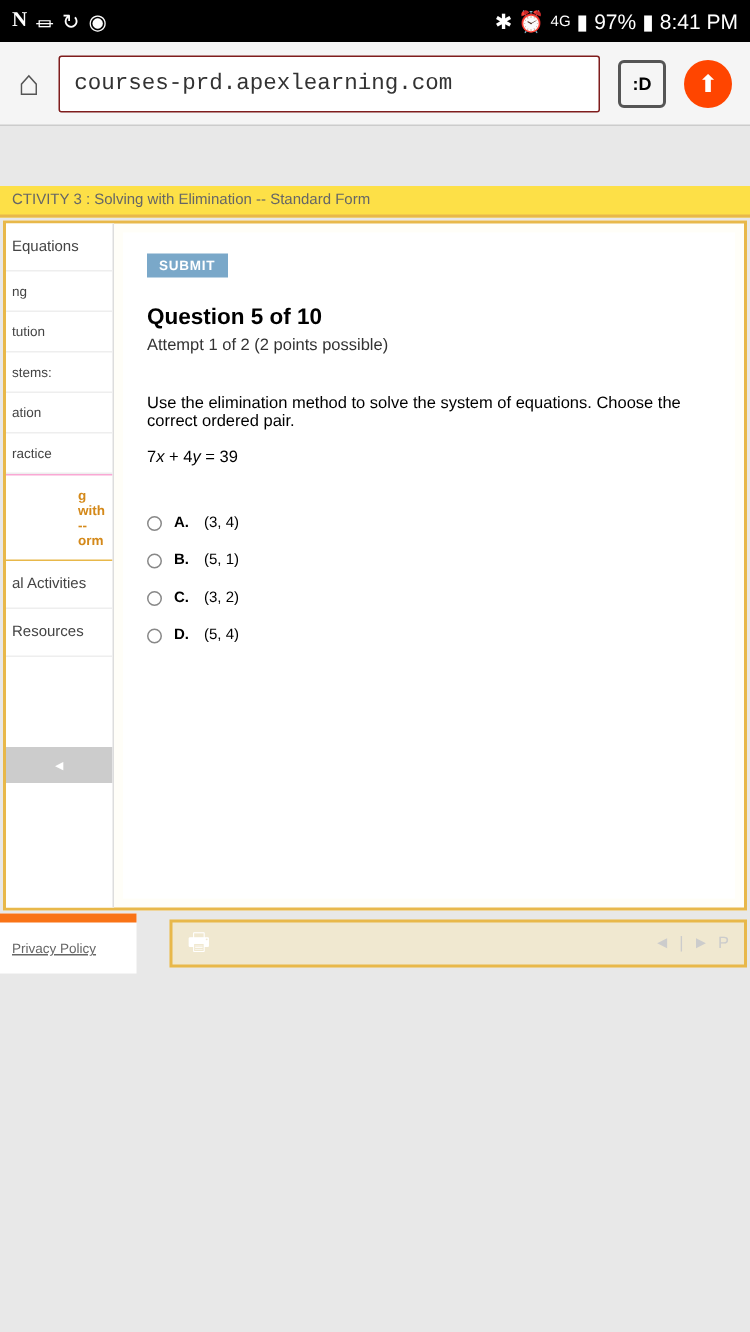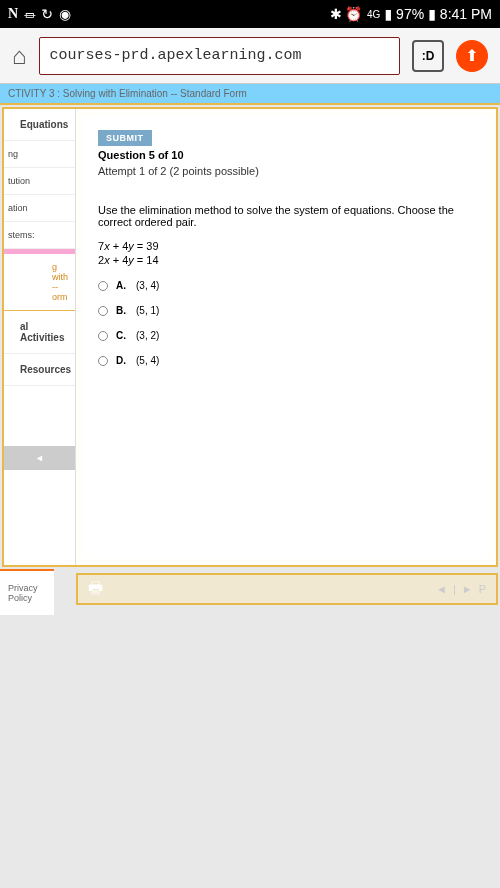"CTIVITY 3 : Solving with" .activity-header { background: #7dd3fc -> #fde047; margin-top: none -> 40px }
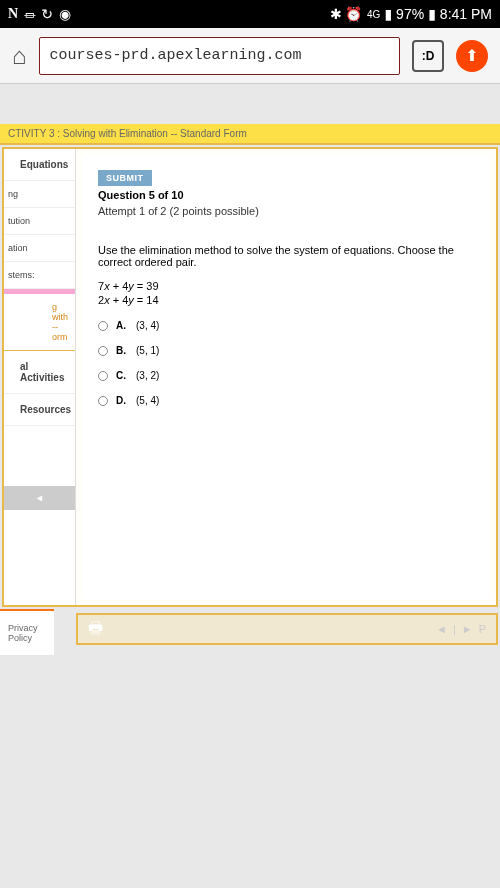"Equations" .sidebar-item.head { font-weight: bold -> normal; padding: 10px 16px -> 10px 4px }
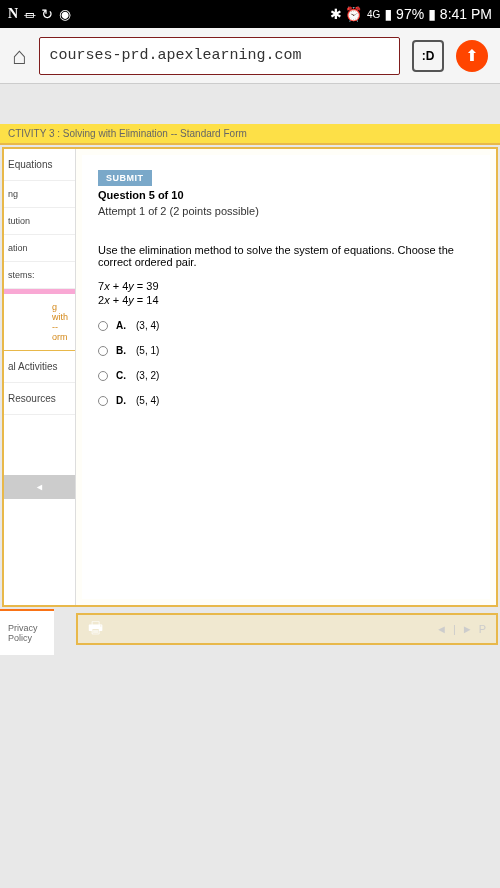"Question 5 of 10" .question-title { font-size: 11px -> 15px; margin: 3px 0 4px -> 18px 0 4px }
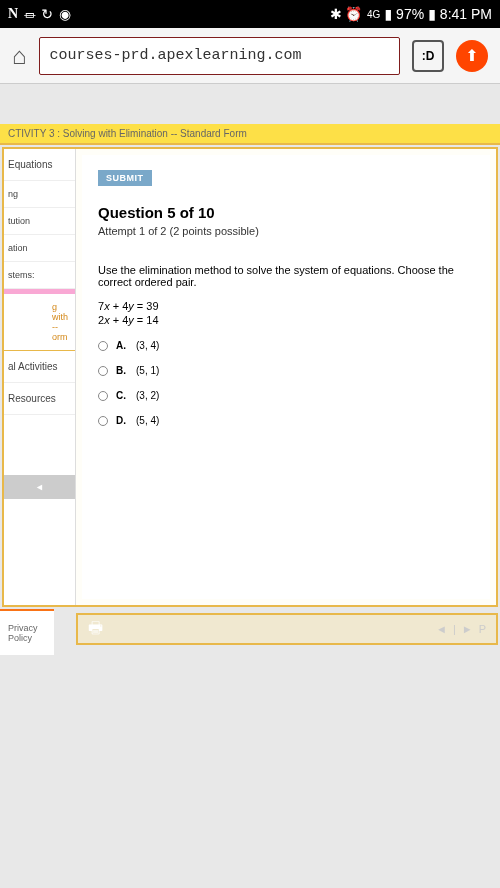"ation" div.sidebar-item { order: before "stems:" -> after "stems:" }
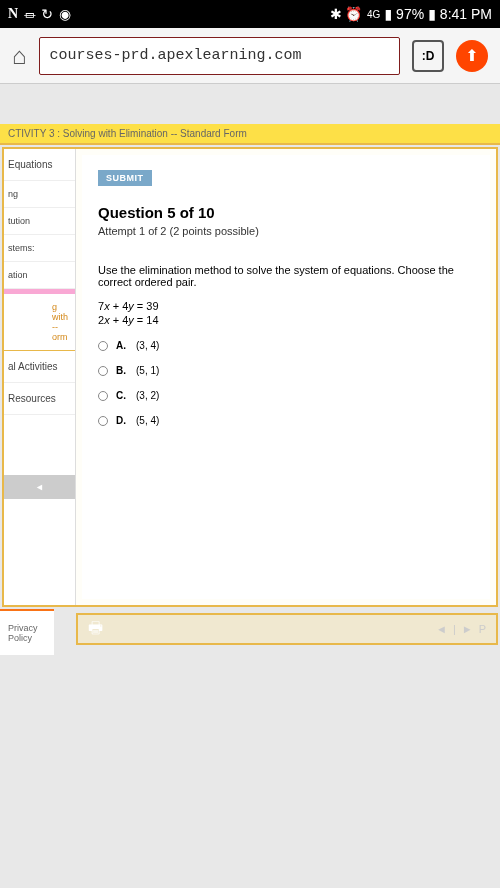"ractice" div.sidebar-item { html: none -> <div>ractice</div> }
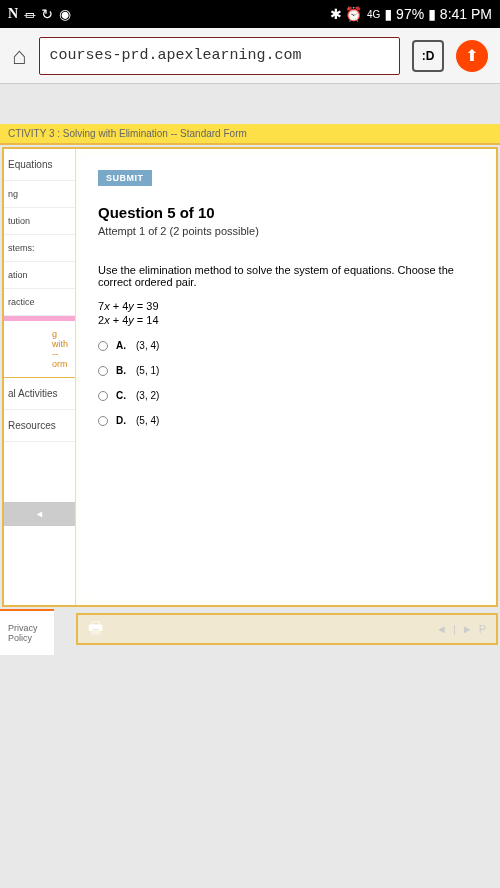"7x + 4y = 39" .equations { margin-bottom: 14px -> 32px }
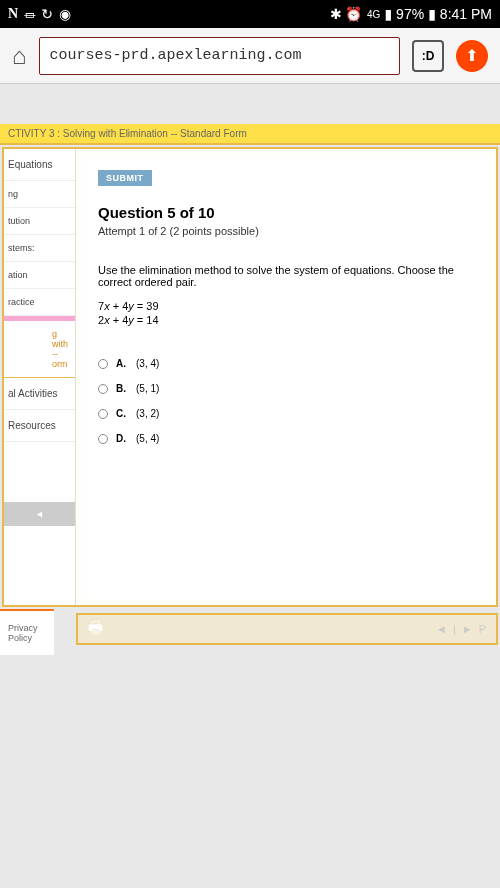"2x + 4y = 14" div.eq { html: <div><span>2</span><i>x</i><span> + 4</span><i>y</i><span> = 14</span></div> -> none }
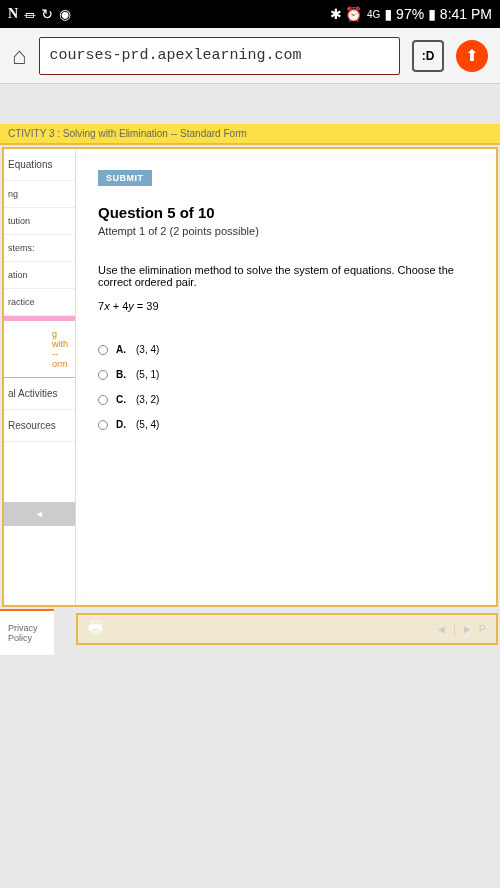"g with -- orm" .sidebar-item.active { border-top: 5px solid #f9a8d4 -> 1px solid #f9a8d4; font-weight: normal -> bold }
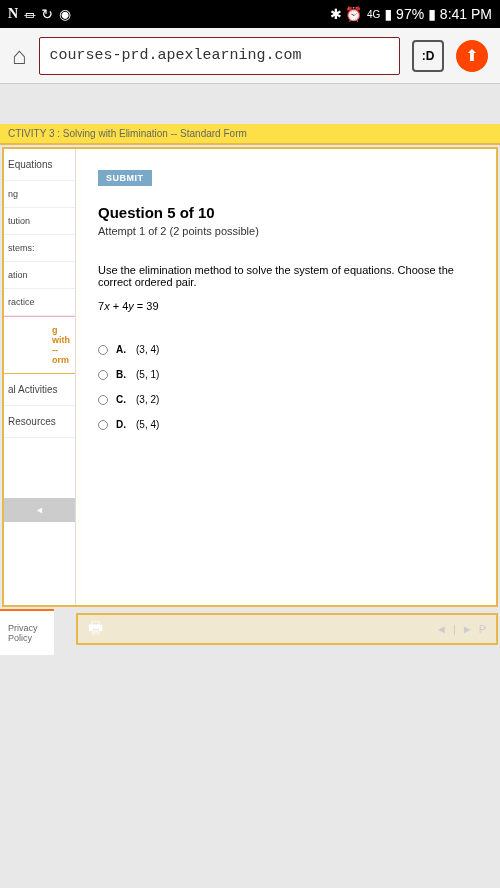"Privacy Policy" .privacy { border-top: 2px solid #f97316 -> 6px solid #f97316; text-decoration: none -> underline; width: 54px -> 91px }
